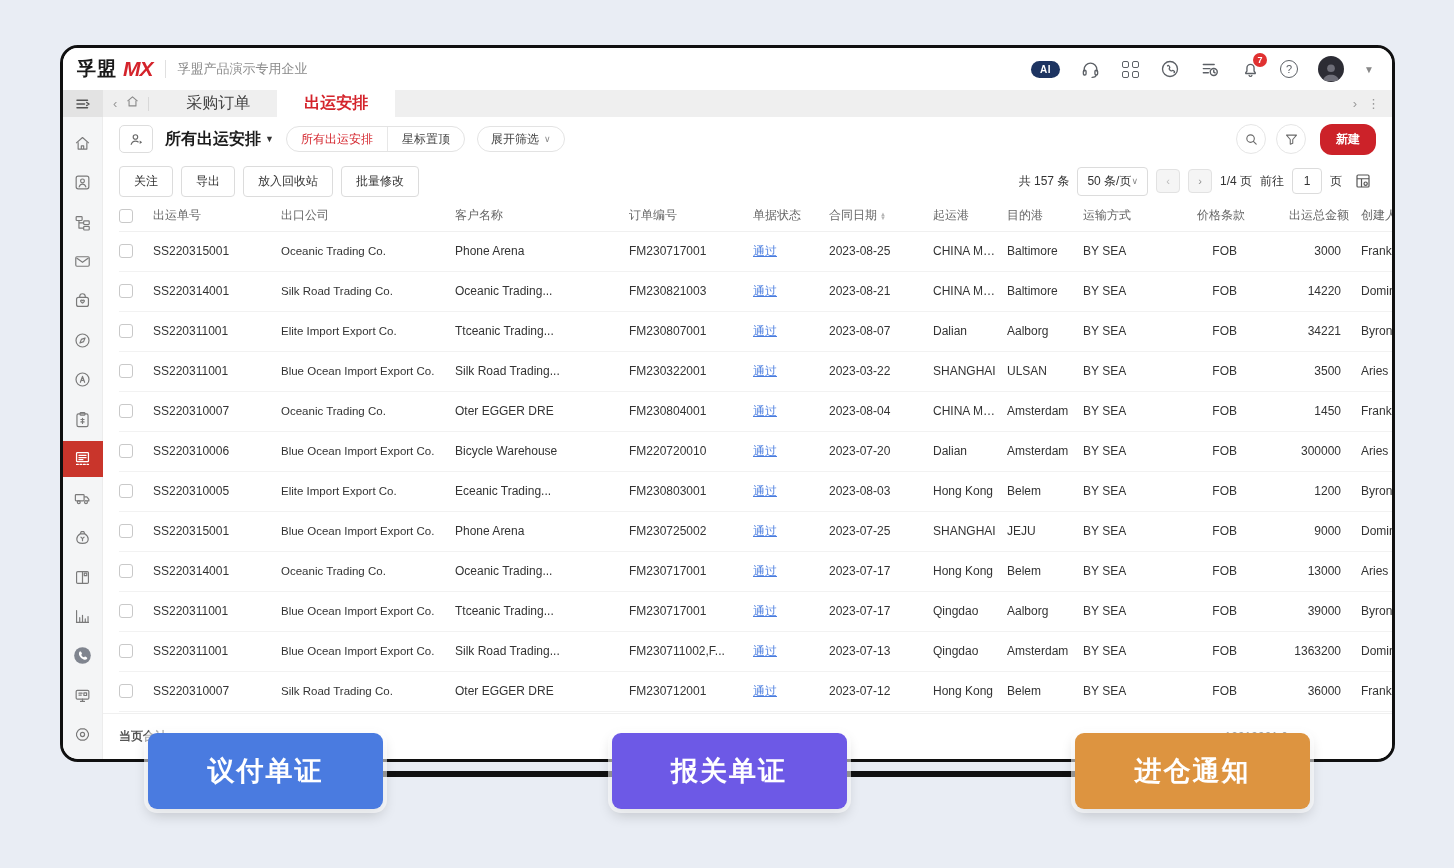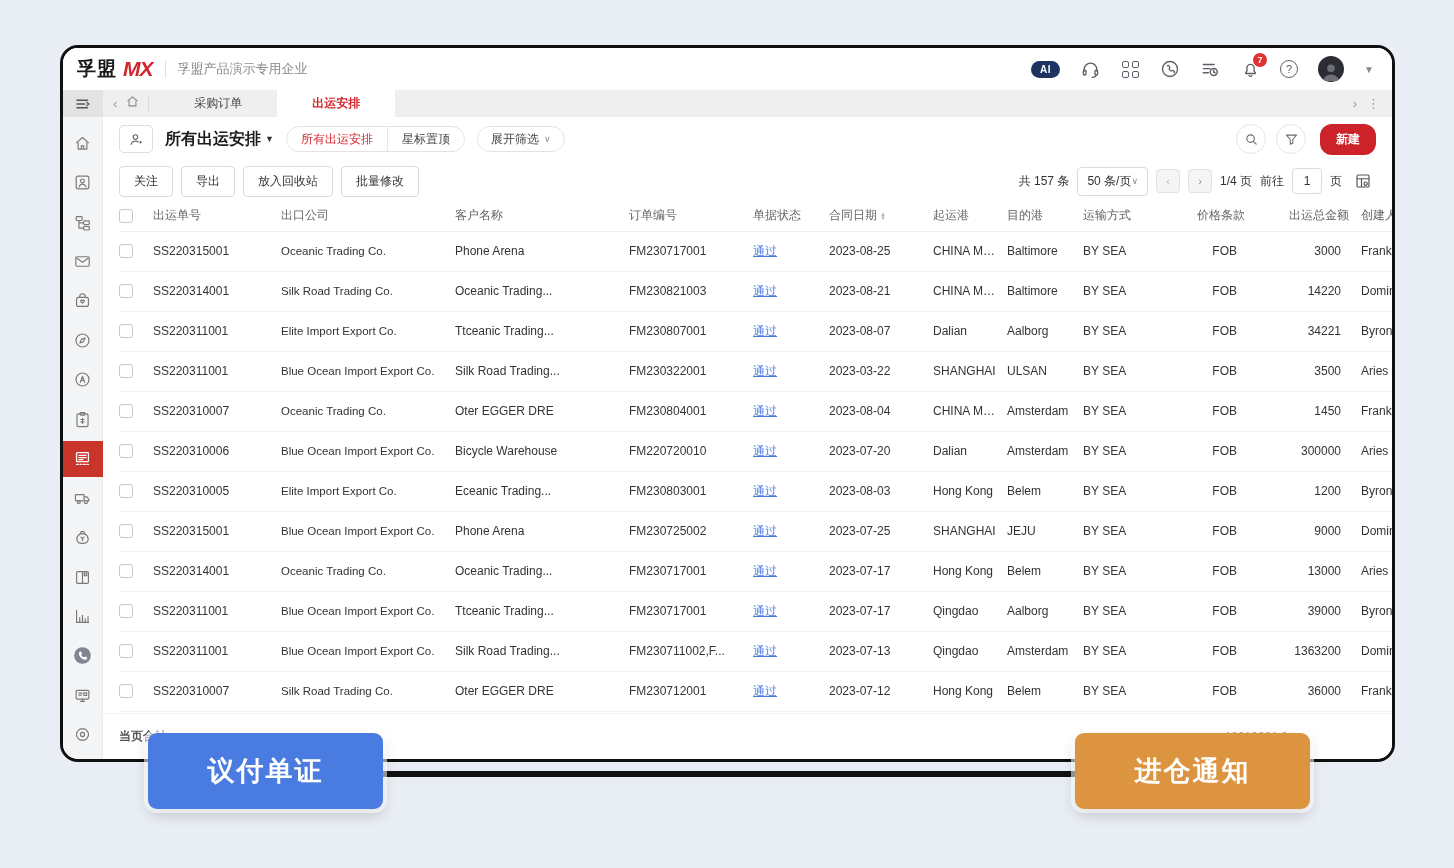"采购订单" .tab { font-size: 12px -> 16px }
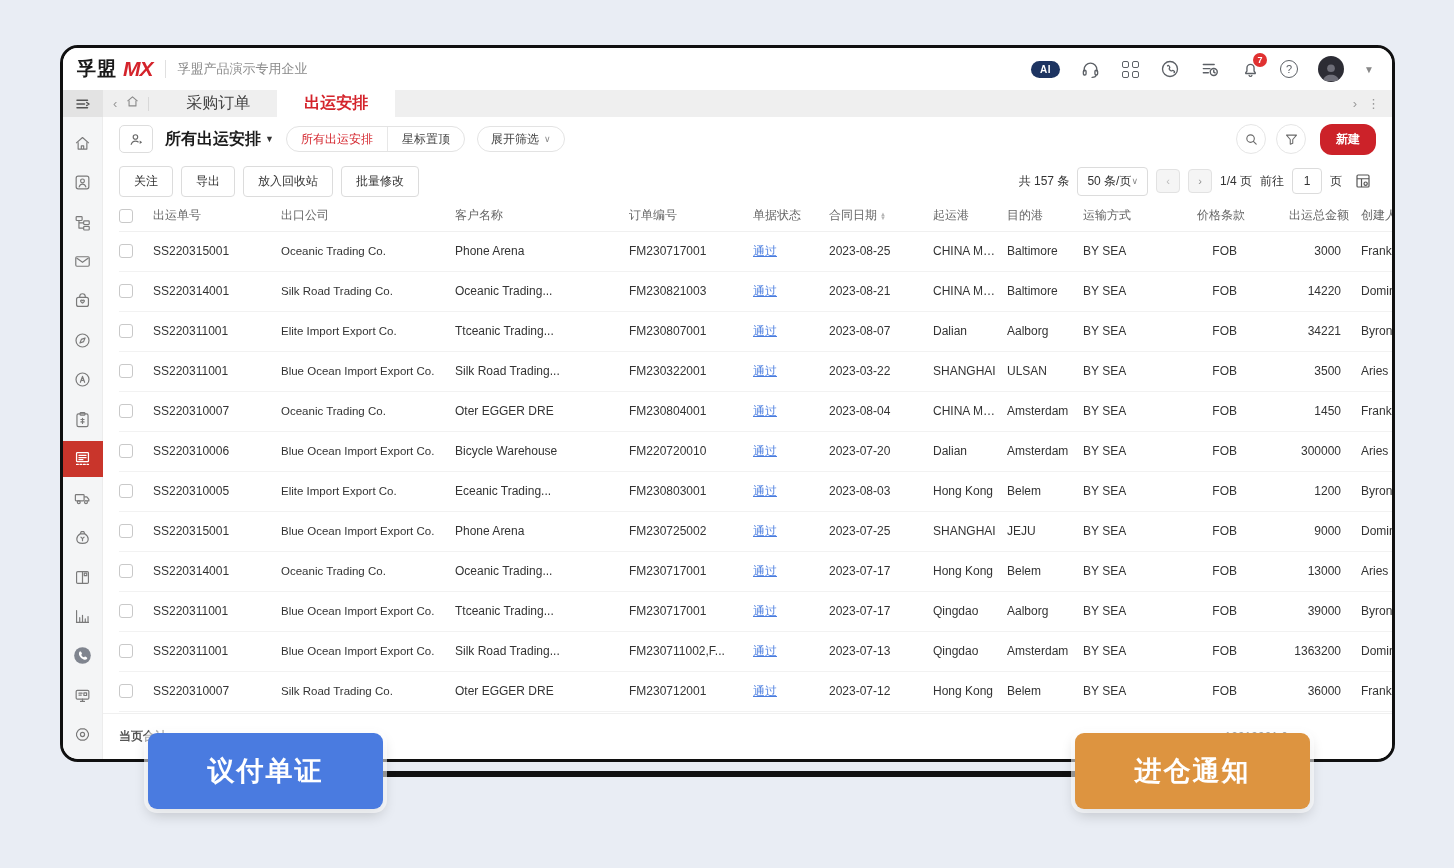"报关单证" button.flowbtn { html: none -> <button>报关单证</button> }
